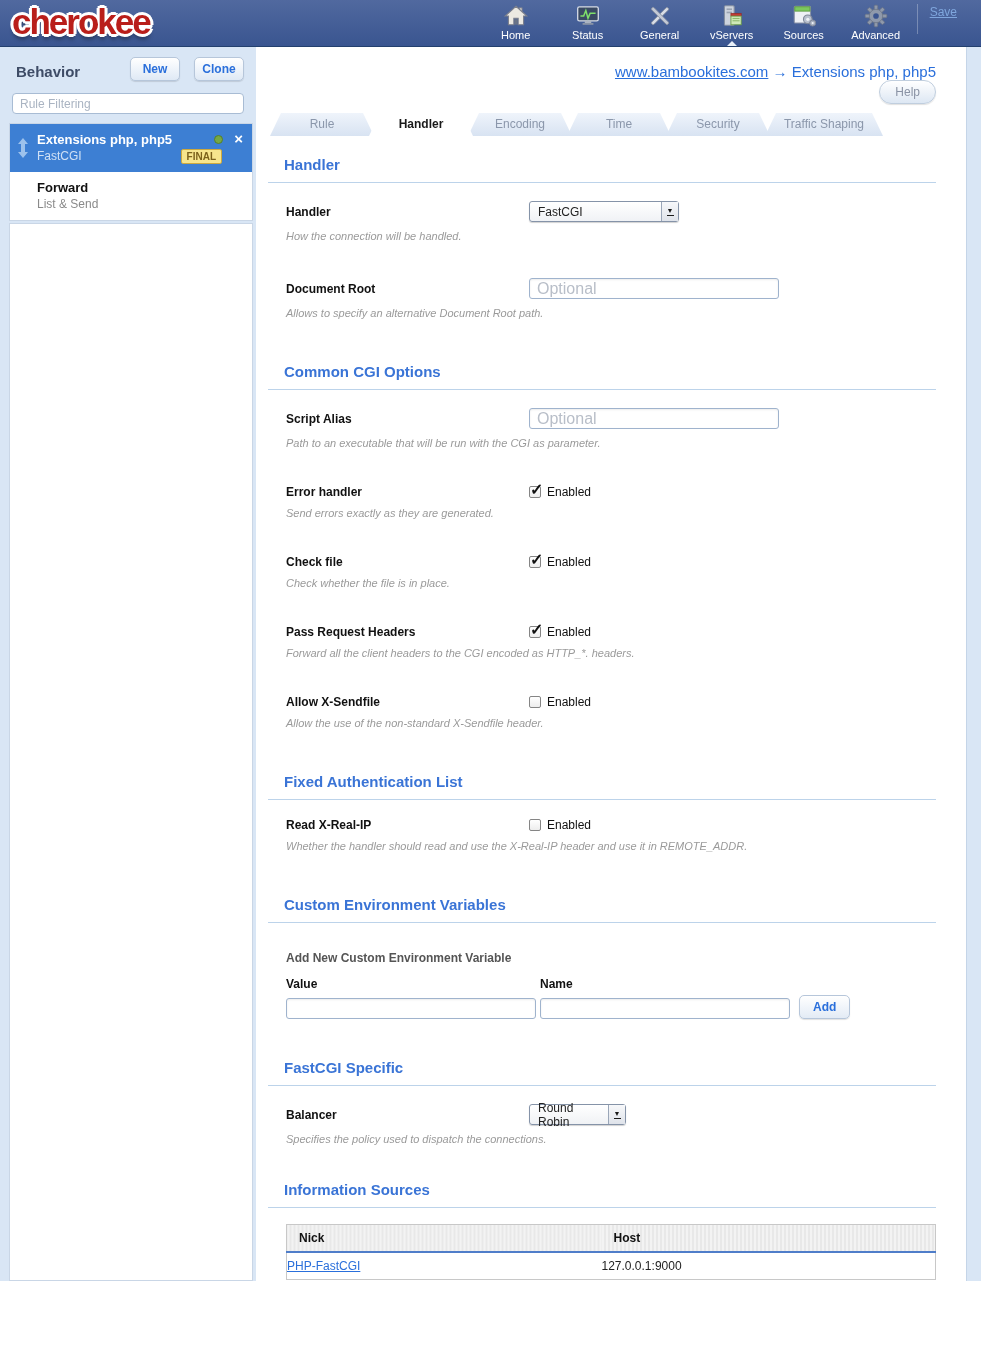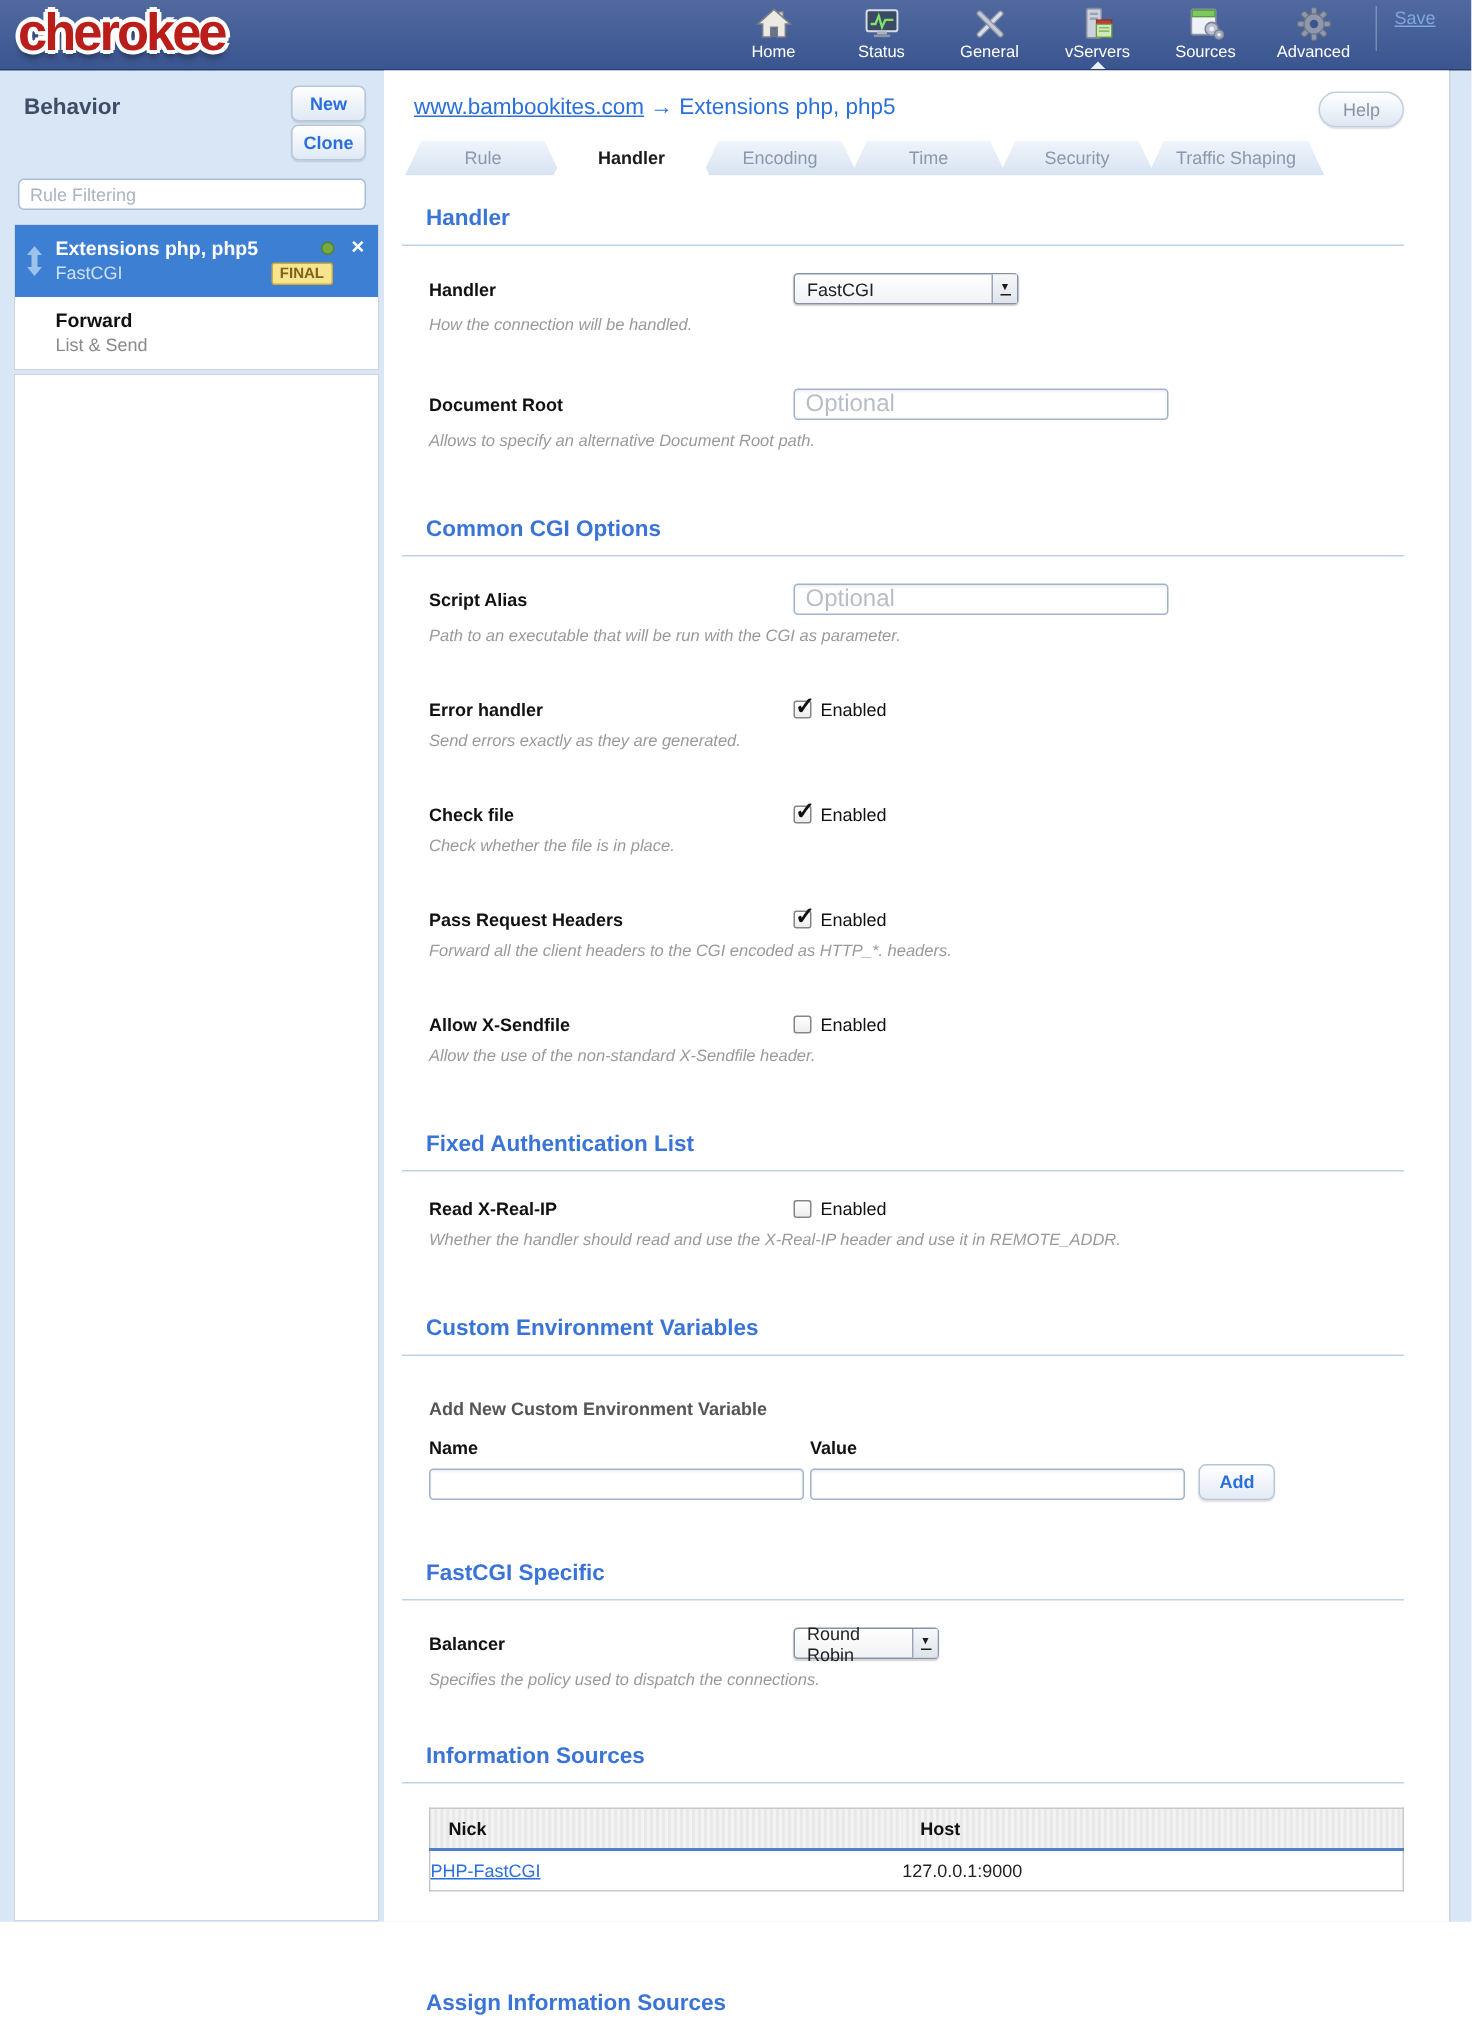"New" .sidebar-btns { flex-direction: column -> row; gap: 2px -> 14px }
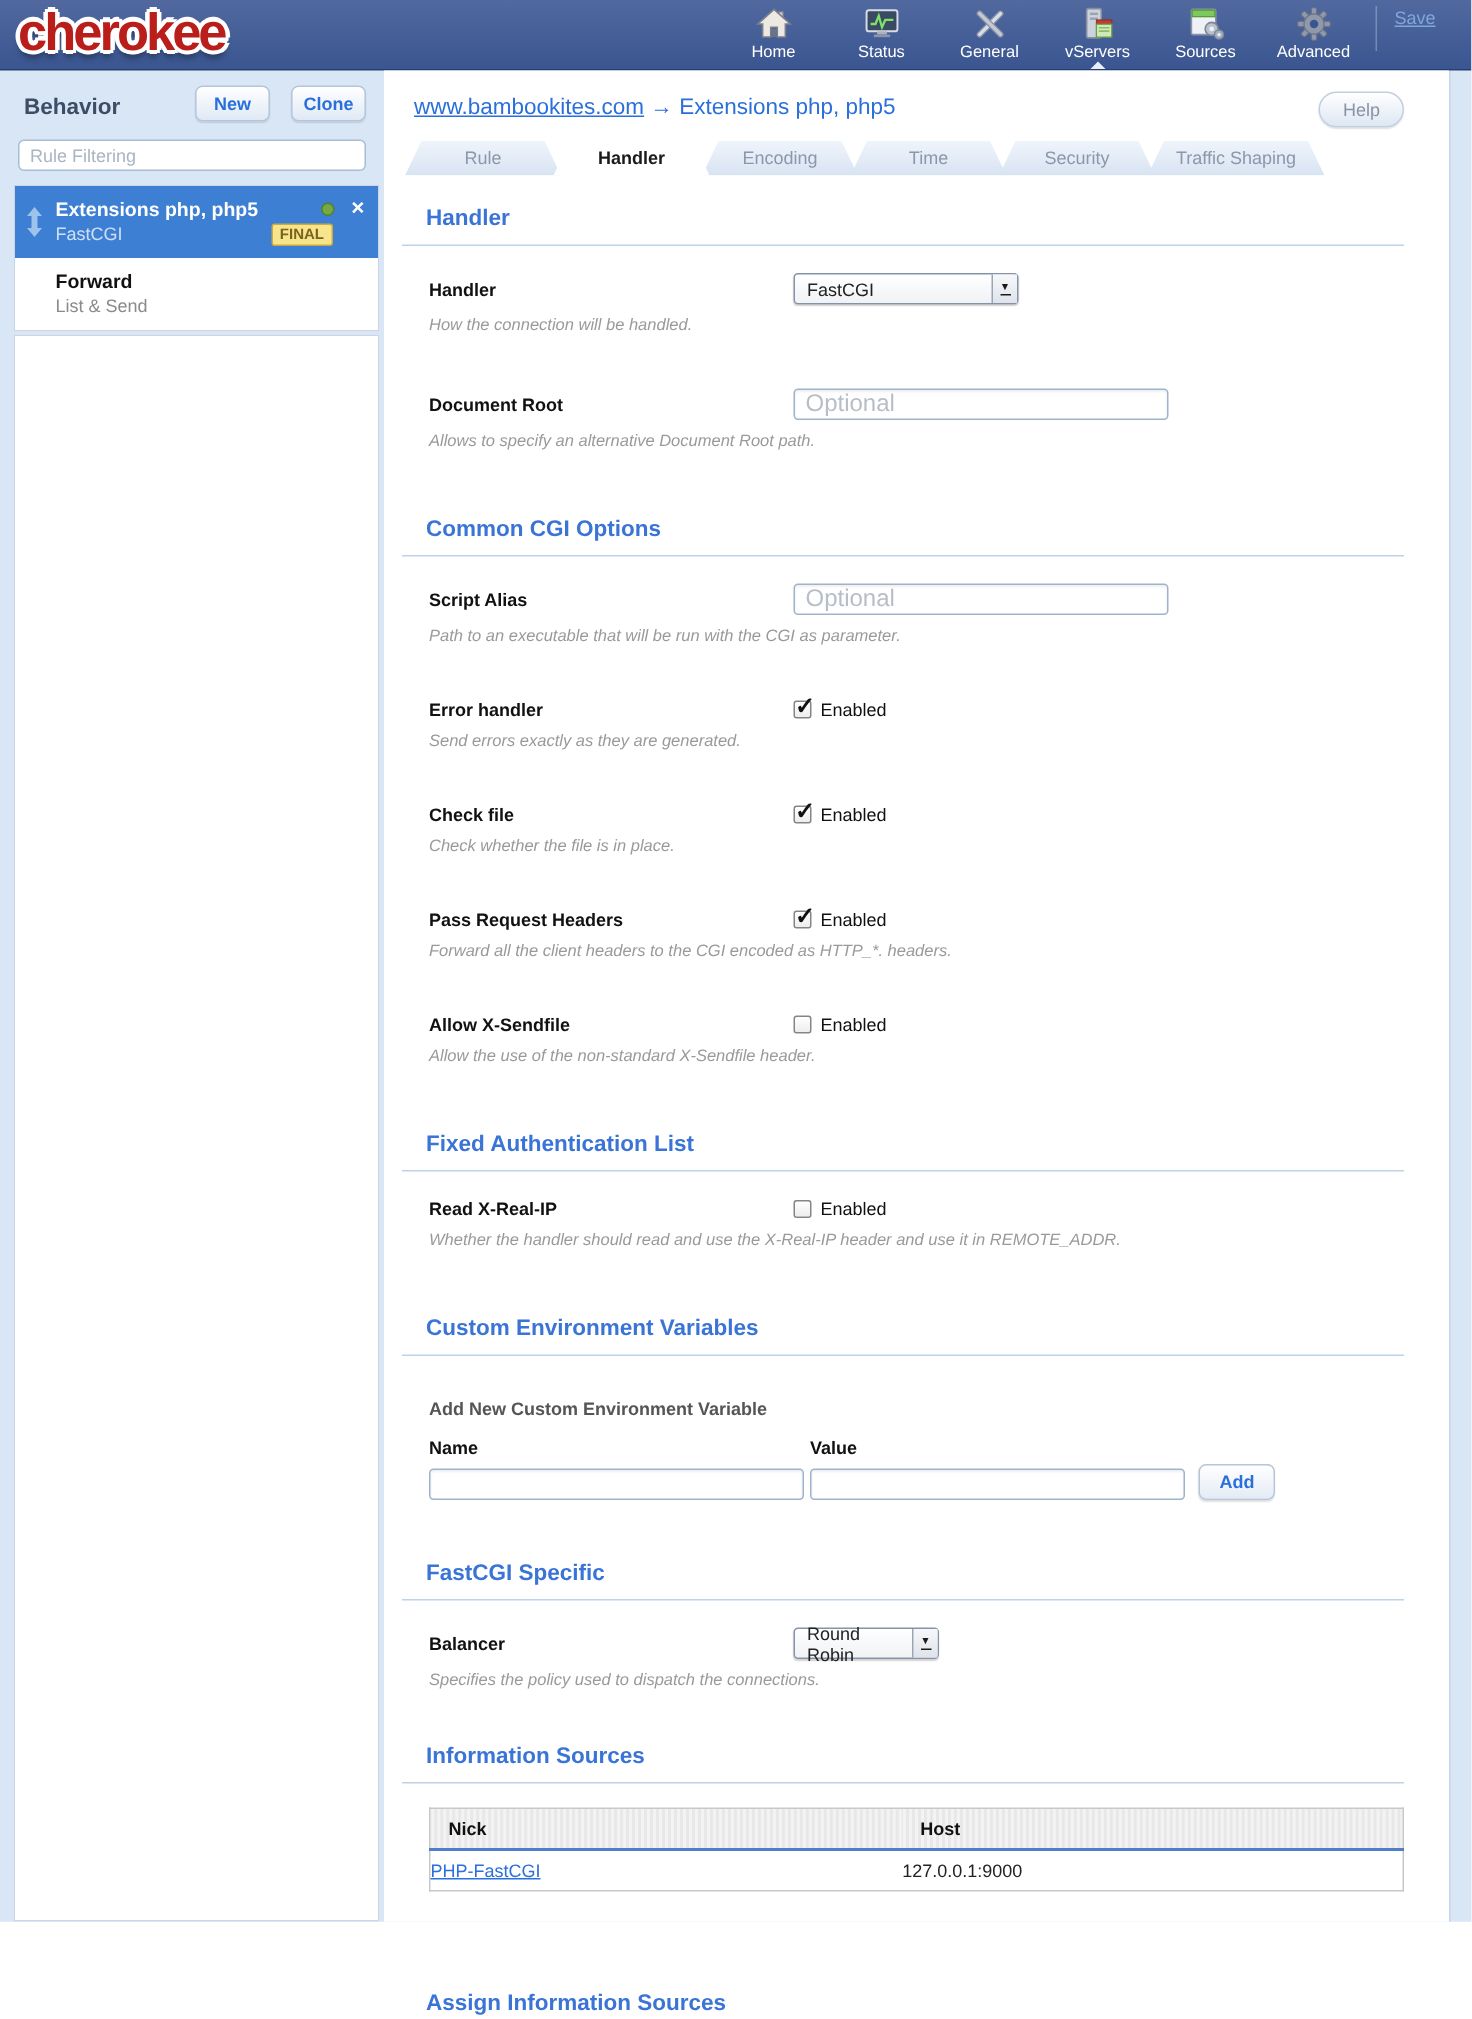"www.bambookites.com → Extensions php," .header-row { align-items: flex-start -> flex-end; flex-direction: none -> column }
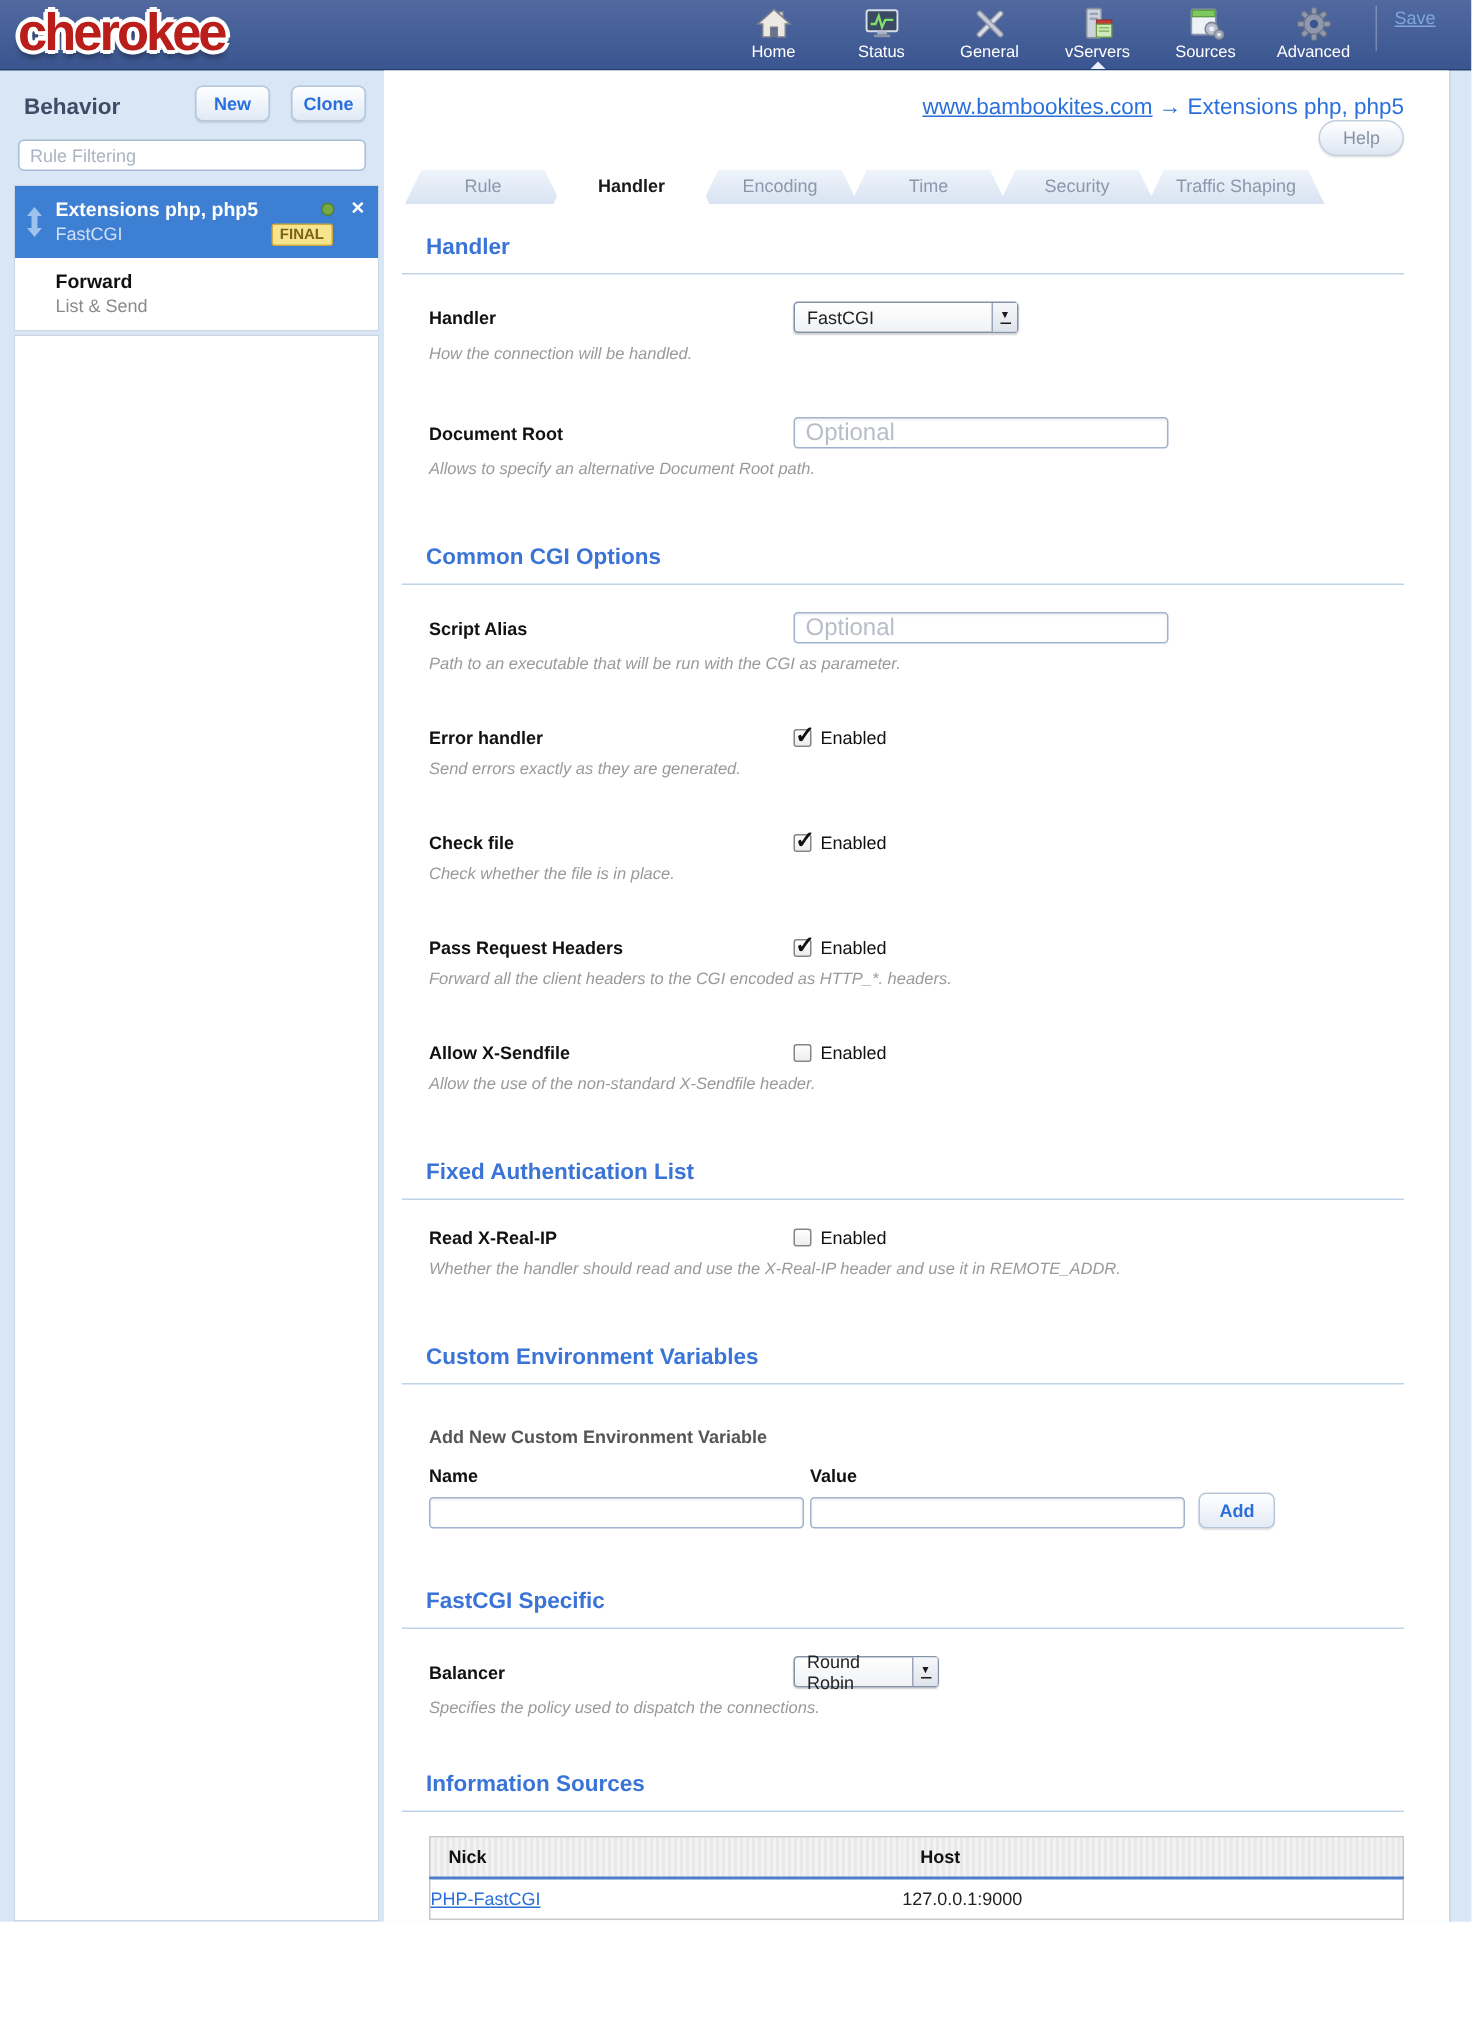"Name" div.env-col { order: before "Value" -> after "Value" }
